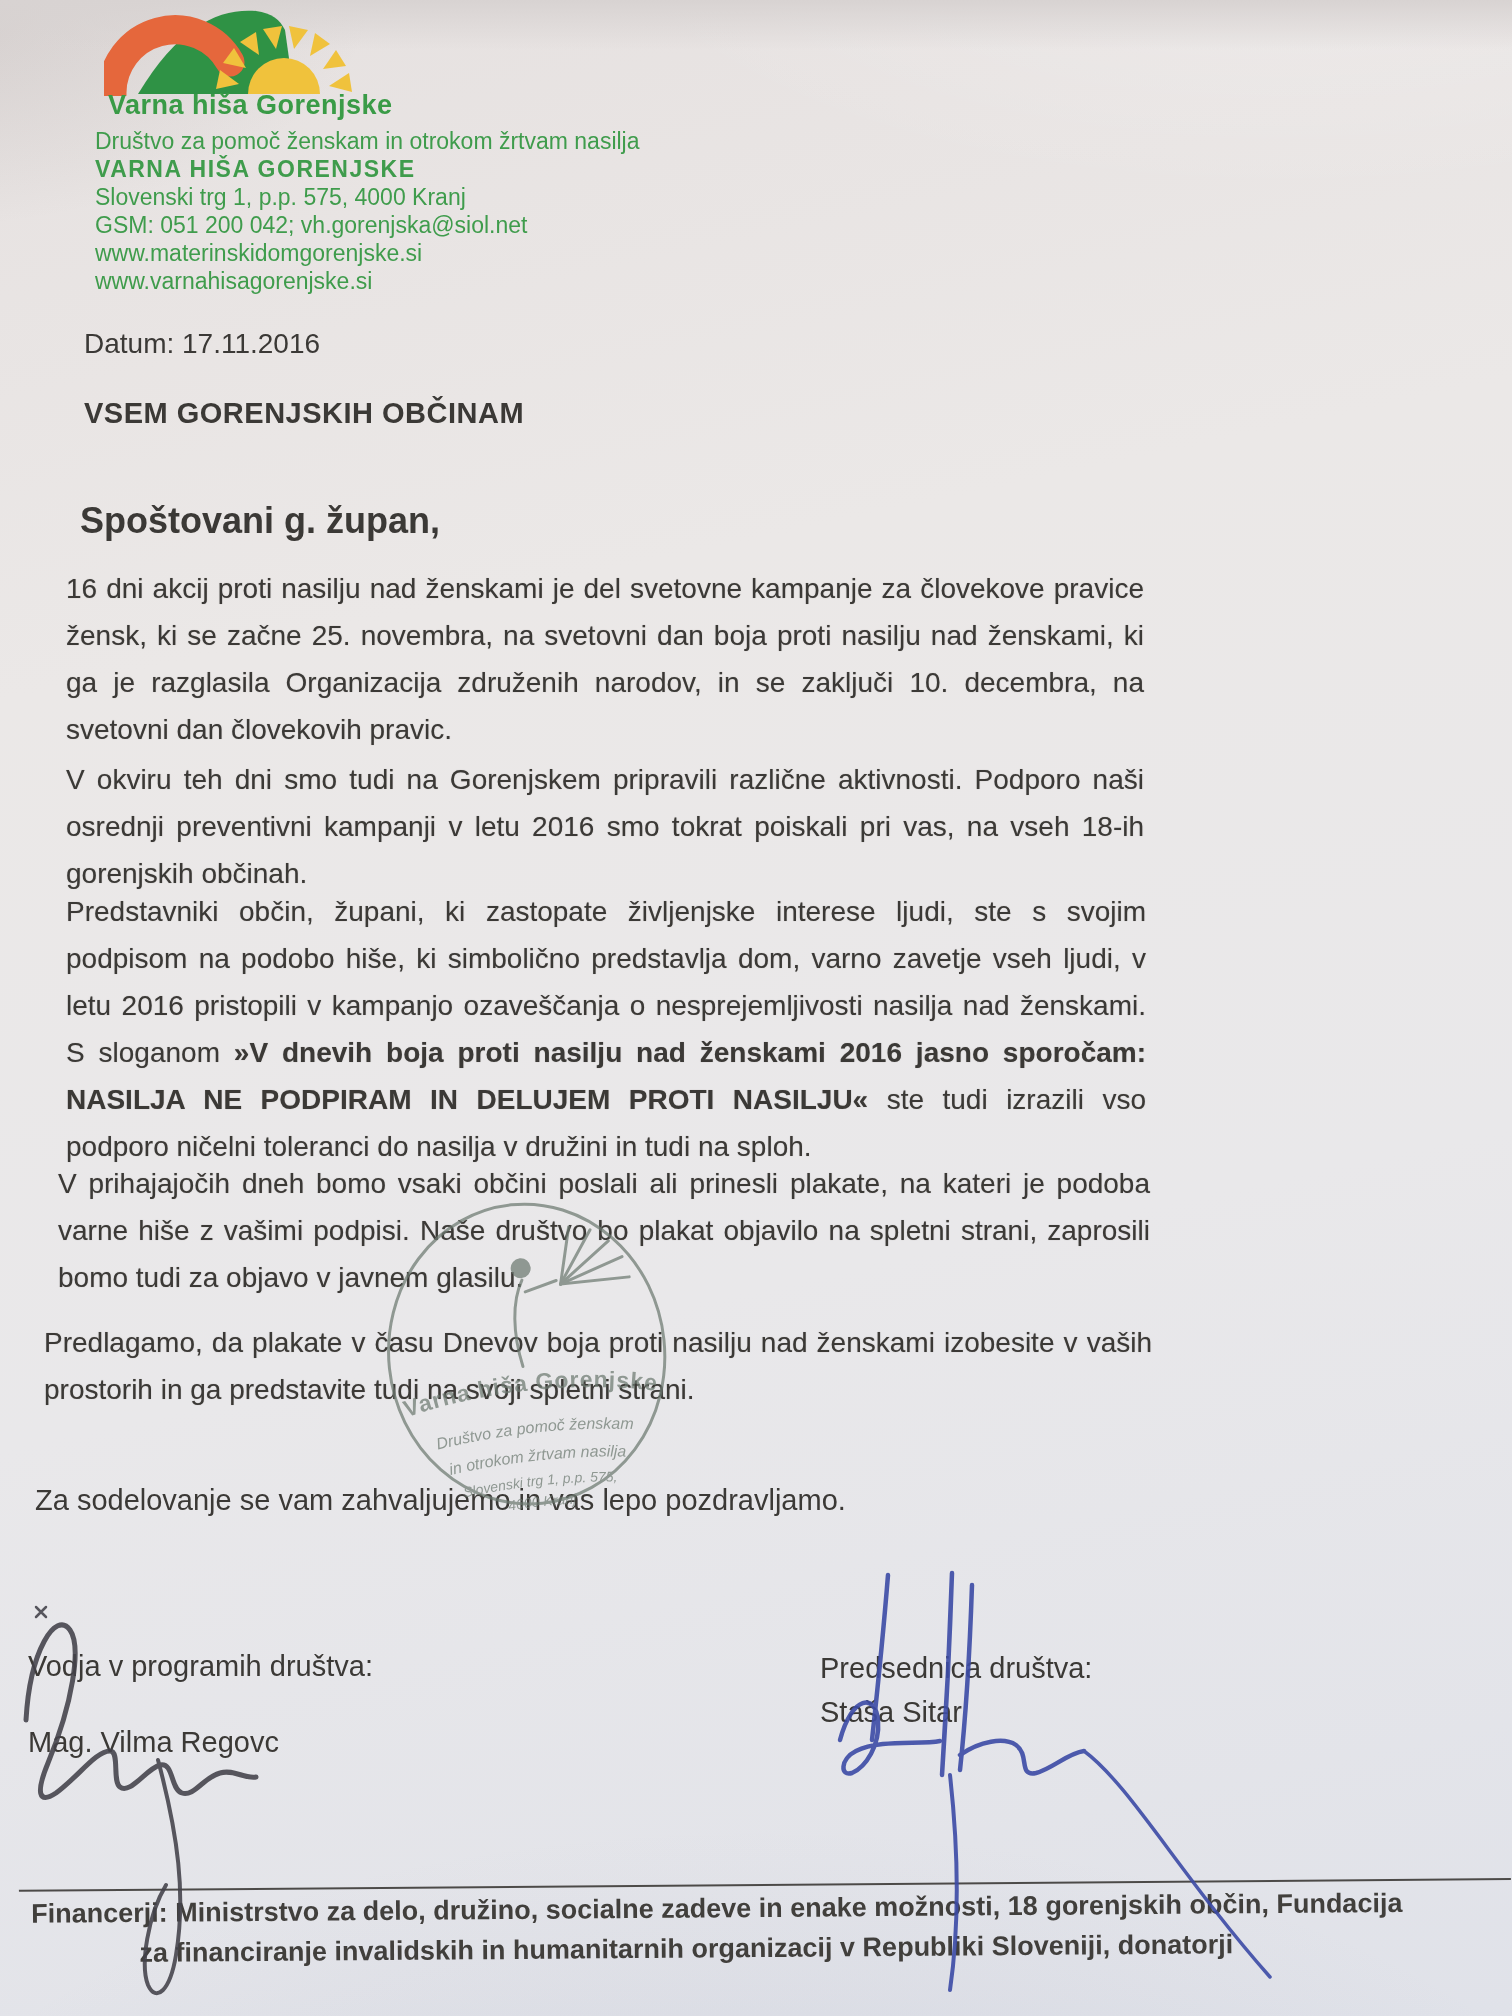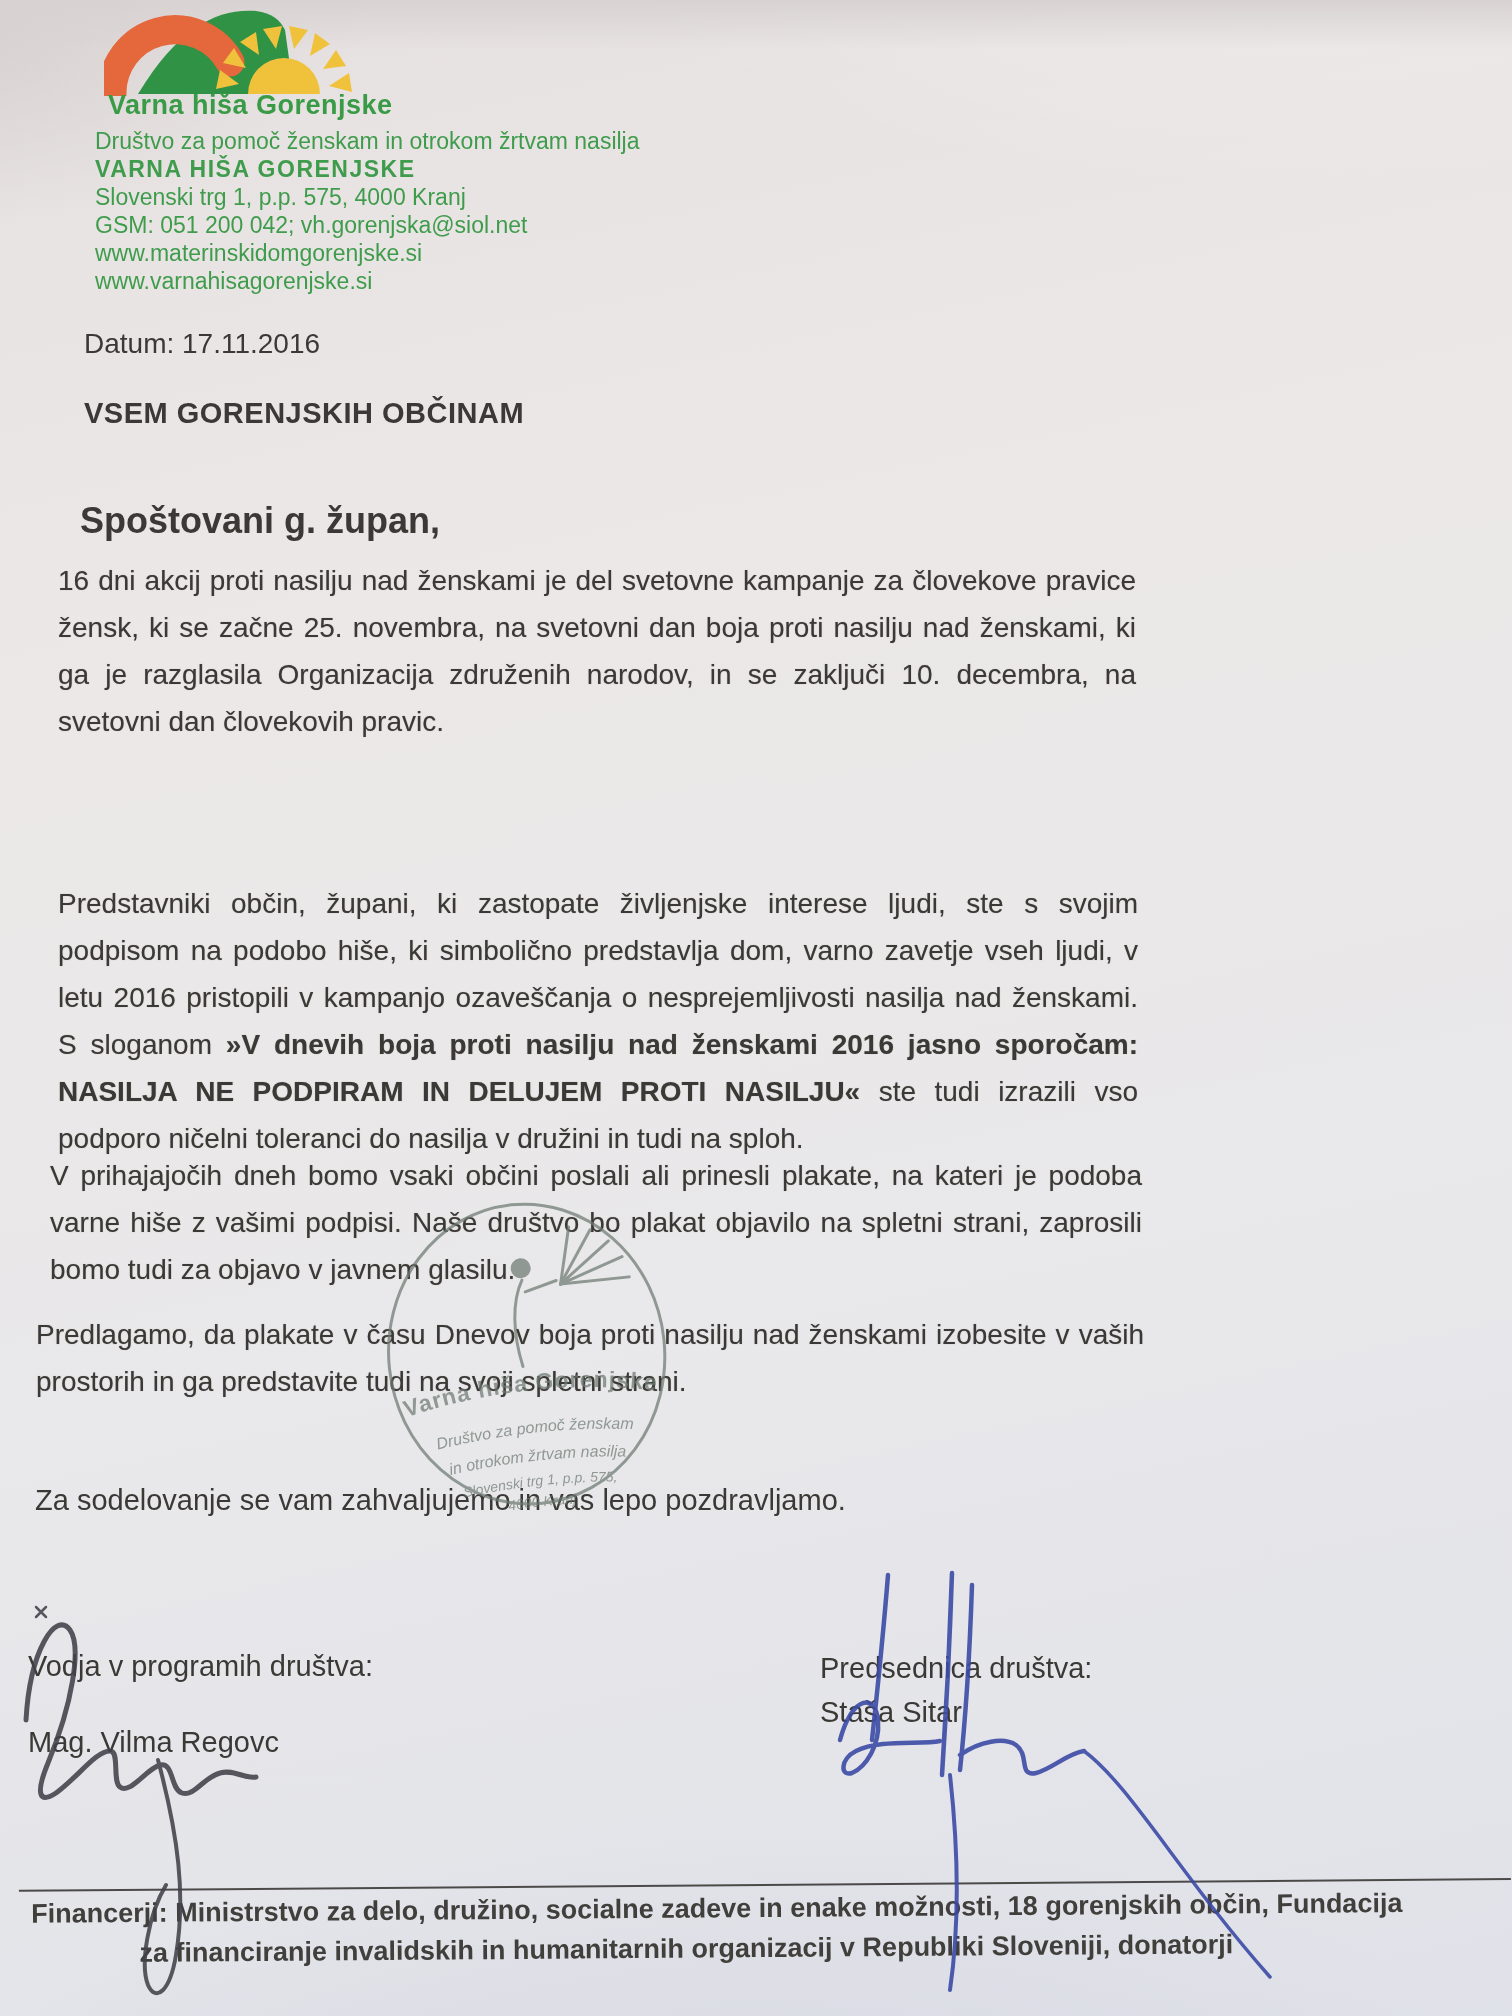"16 dni akcij proti nasilju" .para { margin: 0 -> 8px }
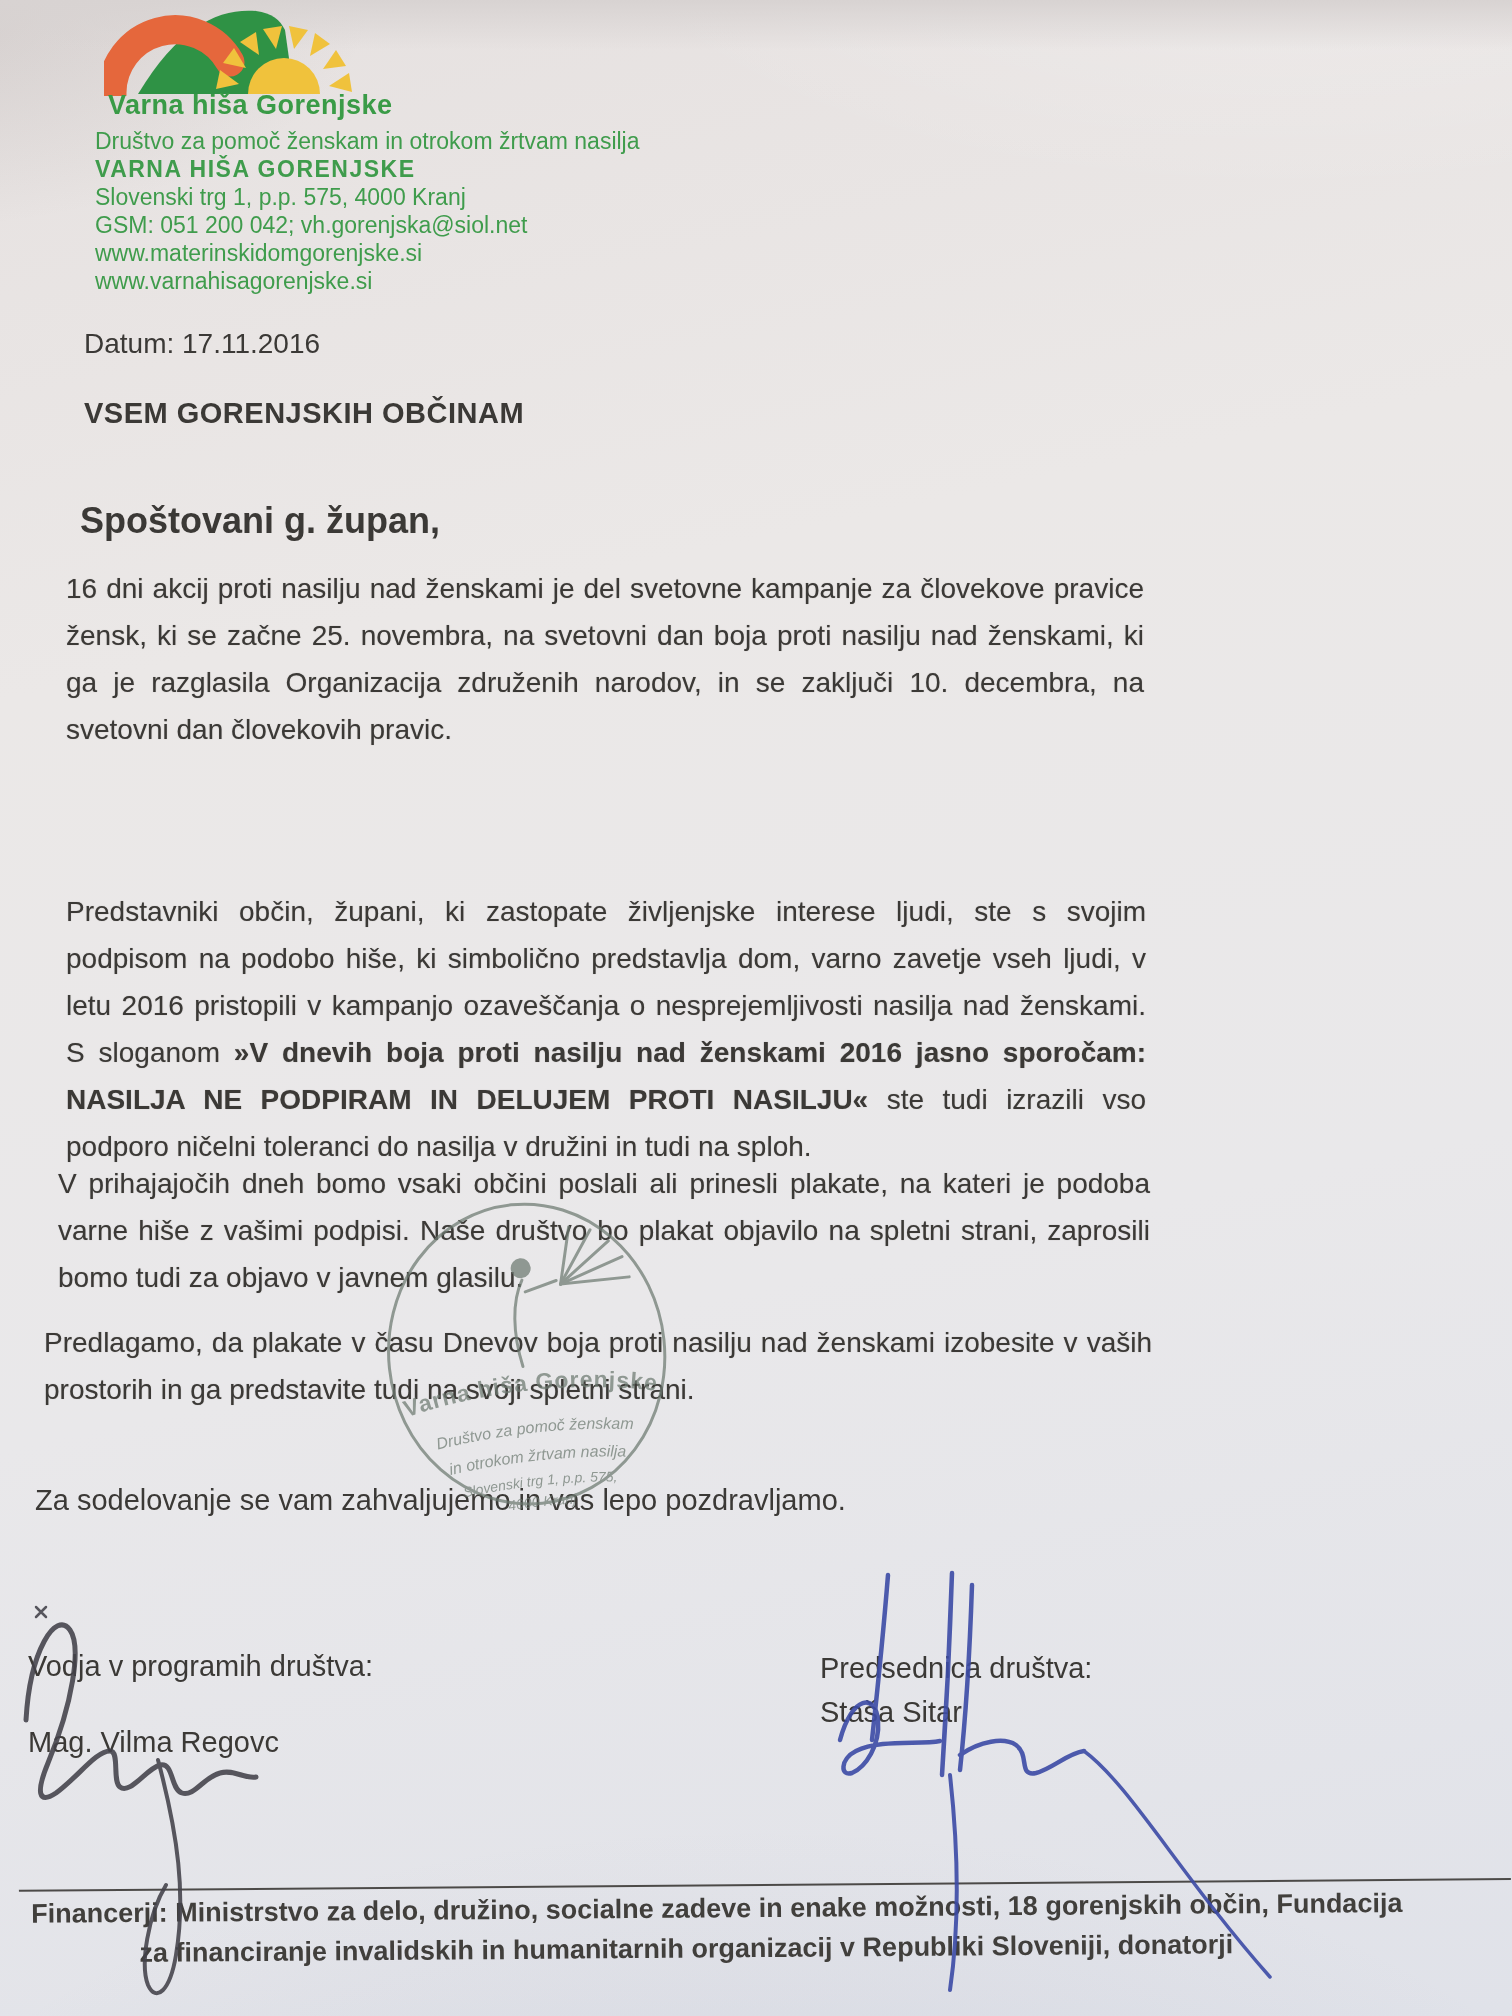"V okviru teh dni smo" p.para { html: none -> <p>V okviru teh dni smo tudi na Gorenjskem pripravili različne aktivnosti. Podporo naši osrednji preventivni kampanji v letu 2016 smo tokrat poiskali pri vas, na vseh 18-ih gorenjskih občinah.</p> }
